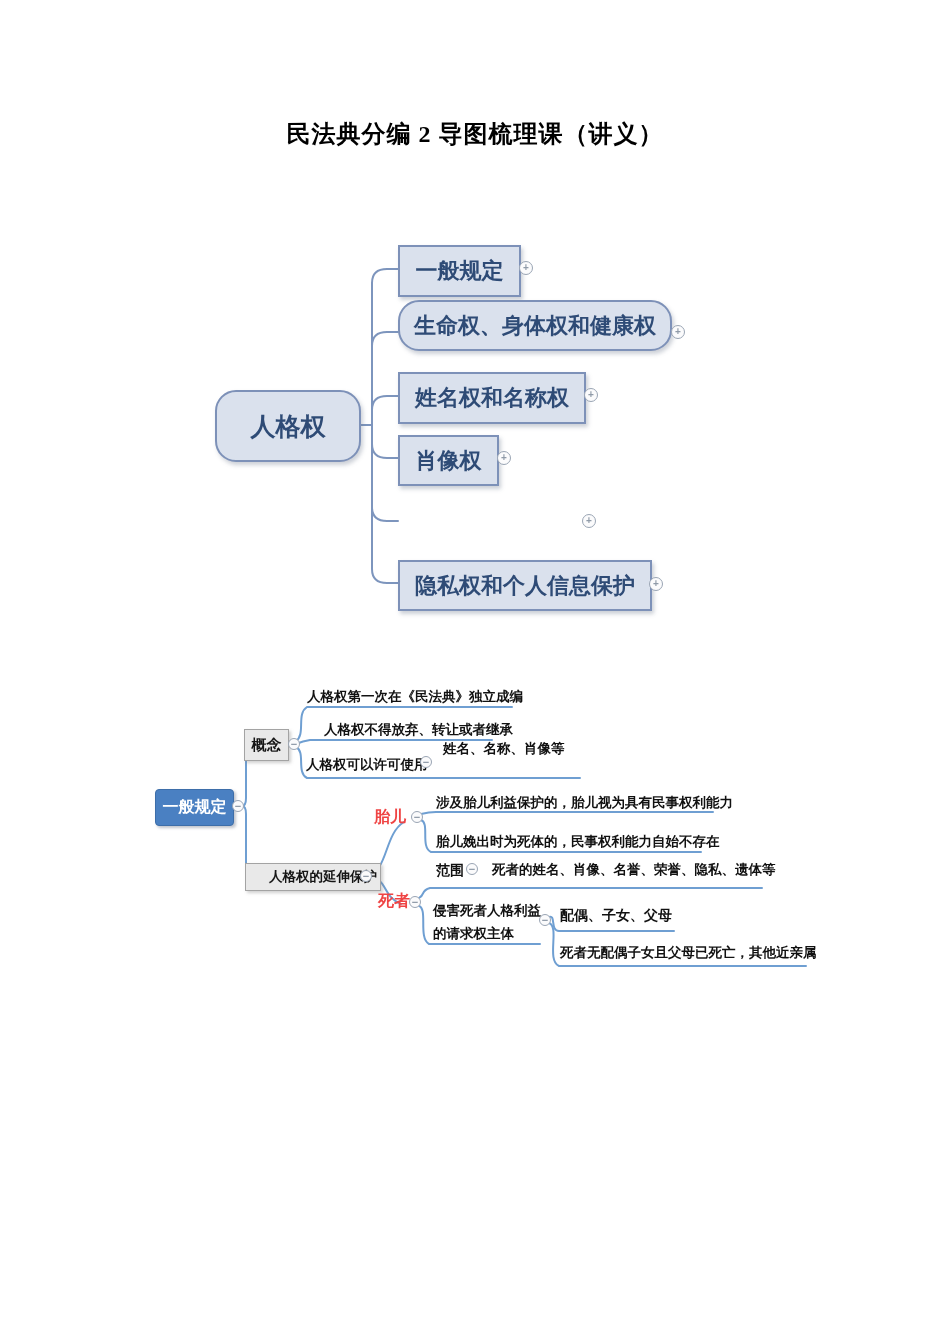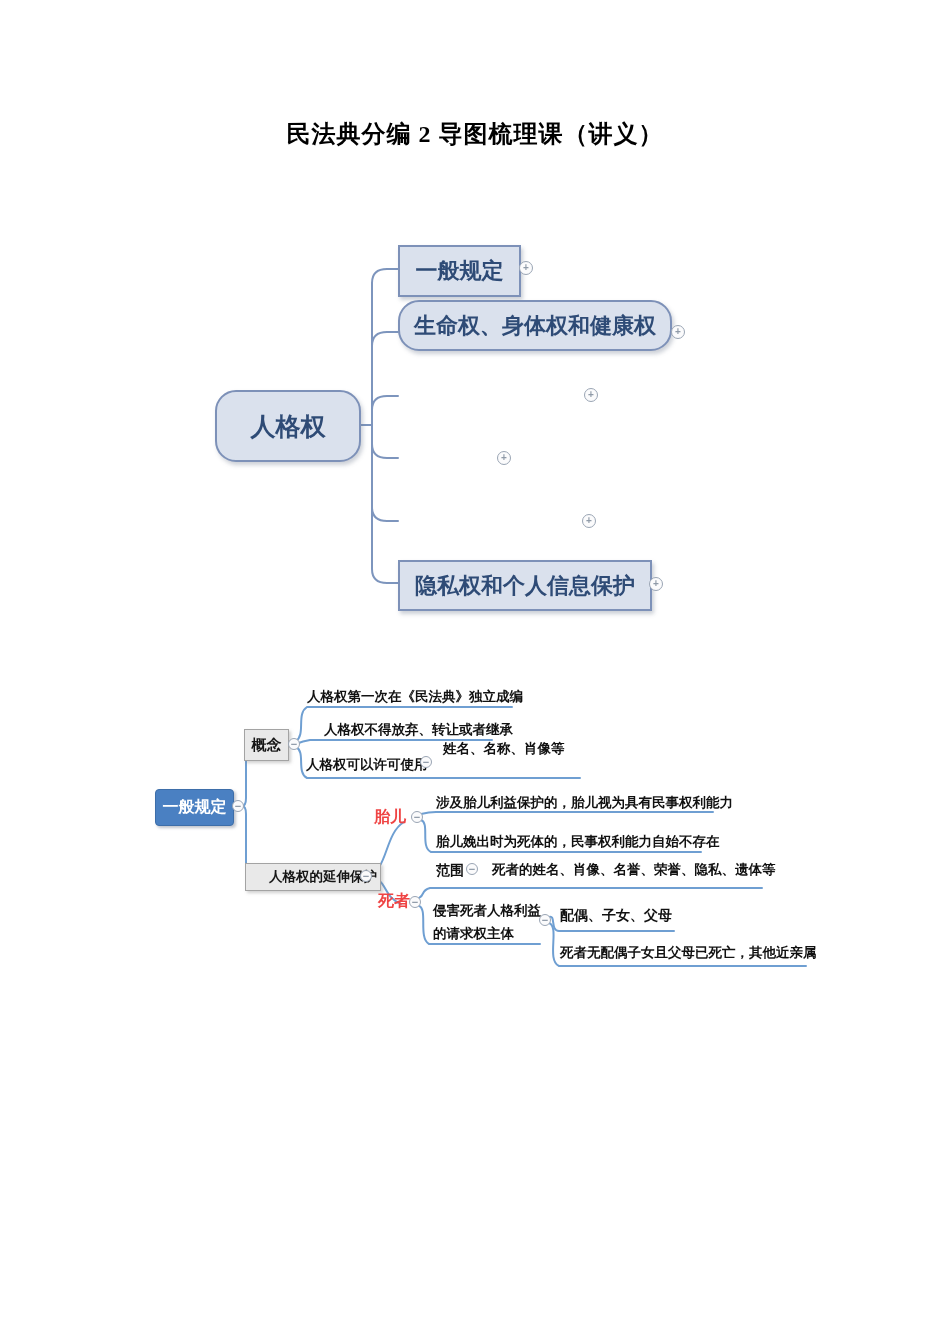"姓名权和名称权" div.m1box { html: none -> <div>姓名权和名称权</div> }
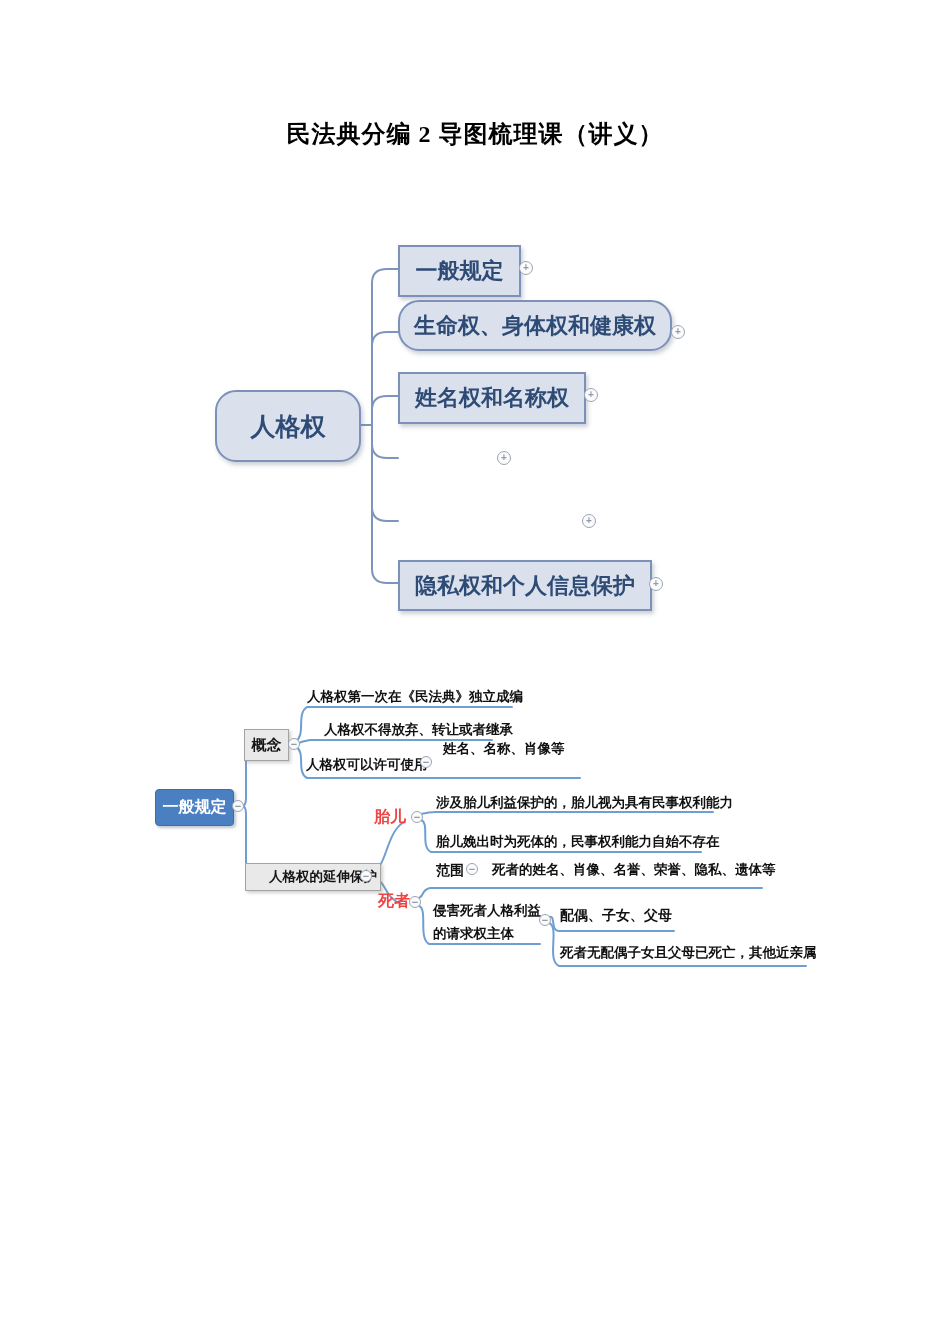"肖像权" div.m1box { html: none -> <div>肖像权</div> }
